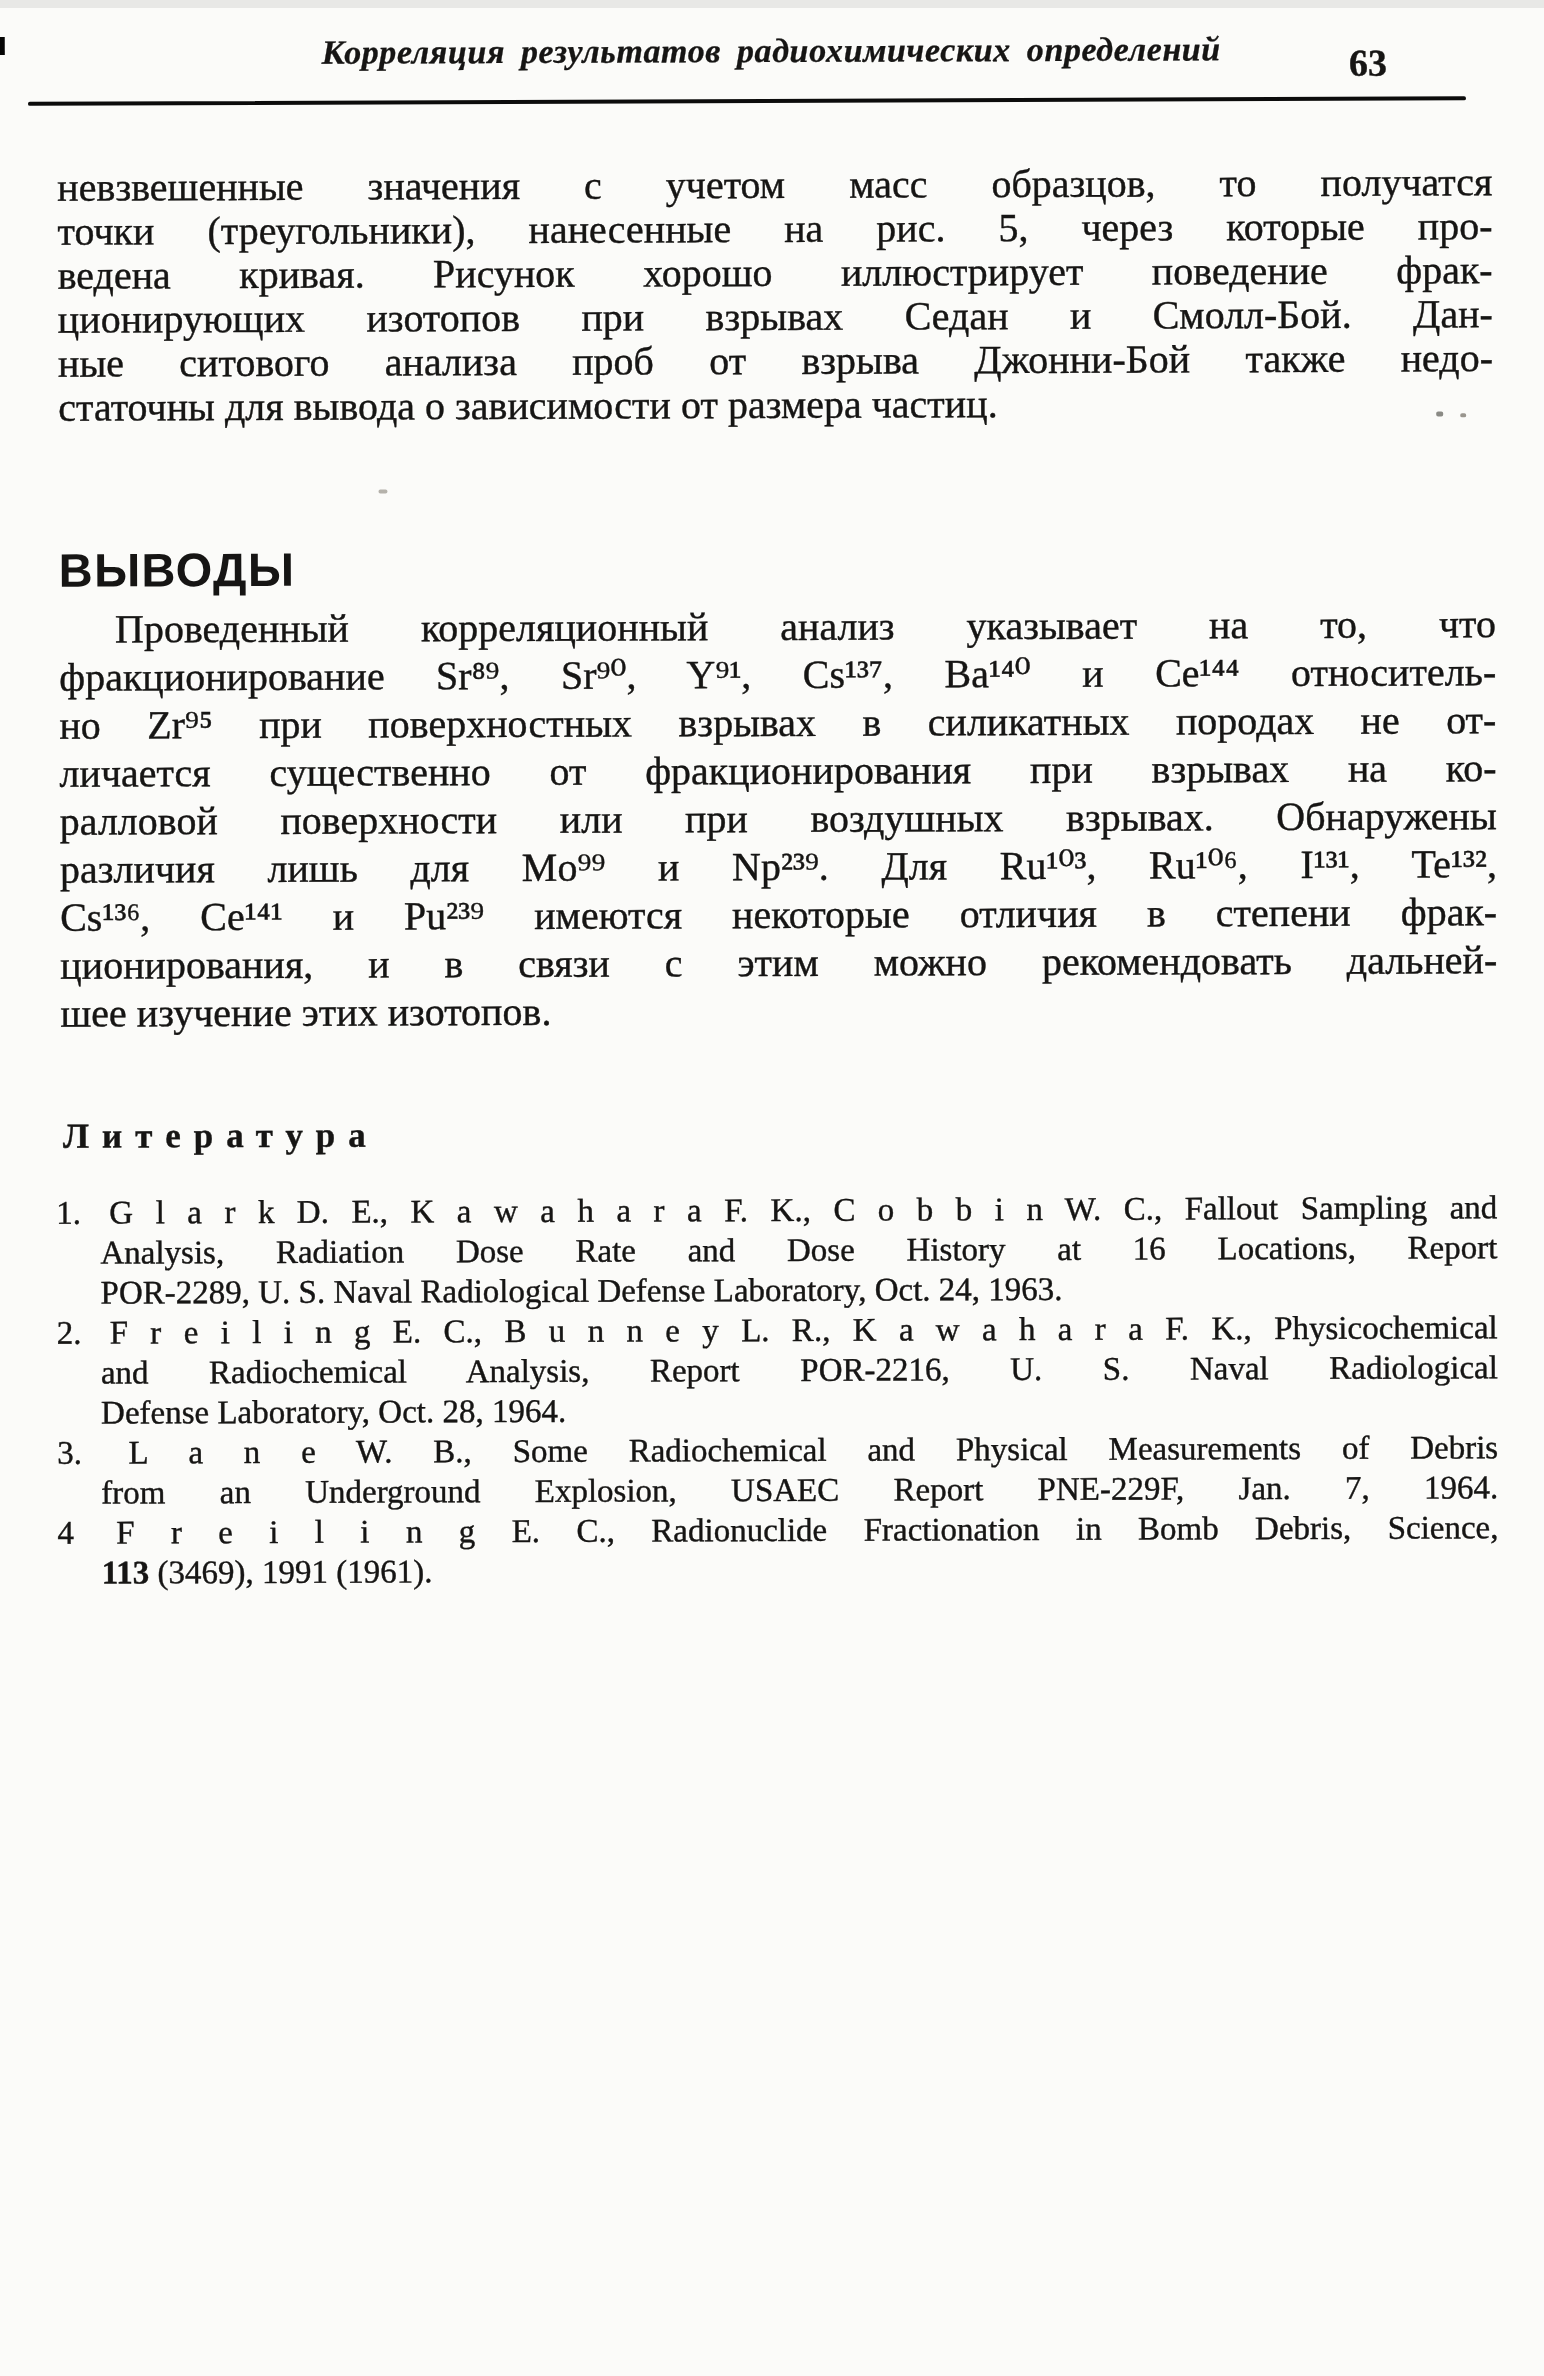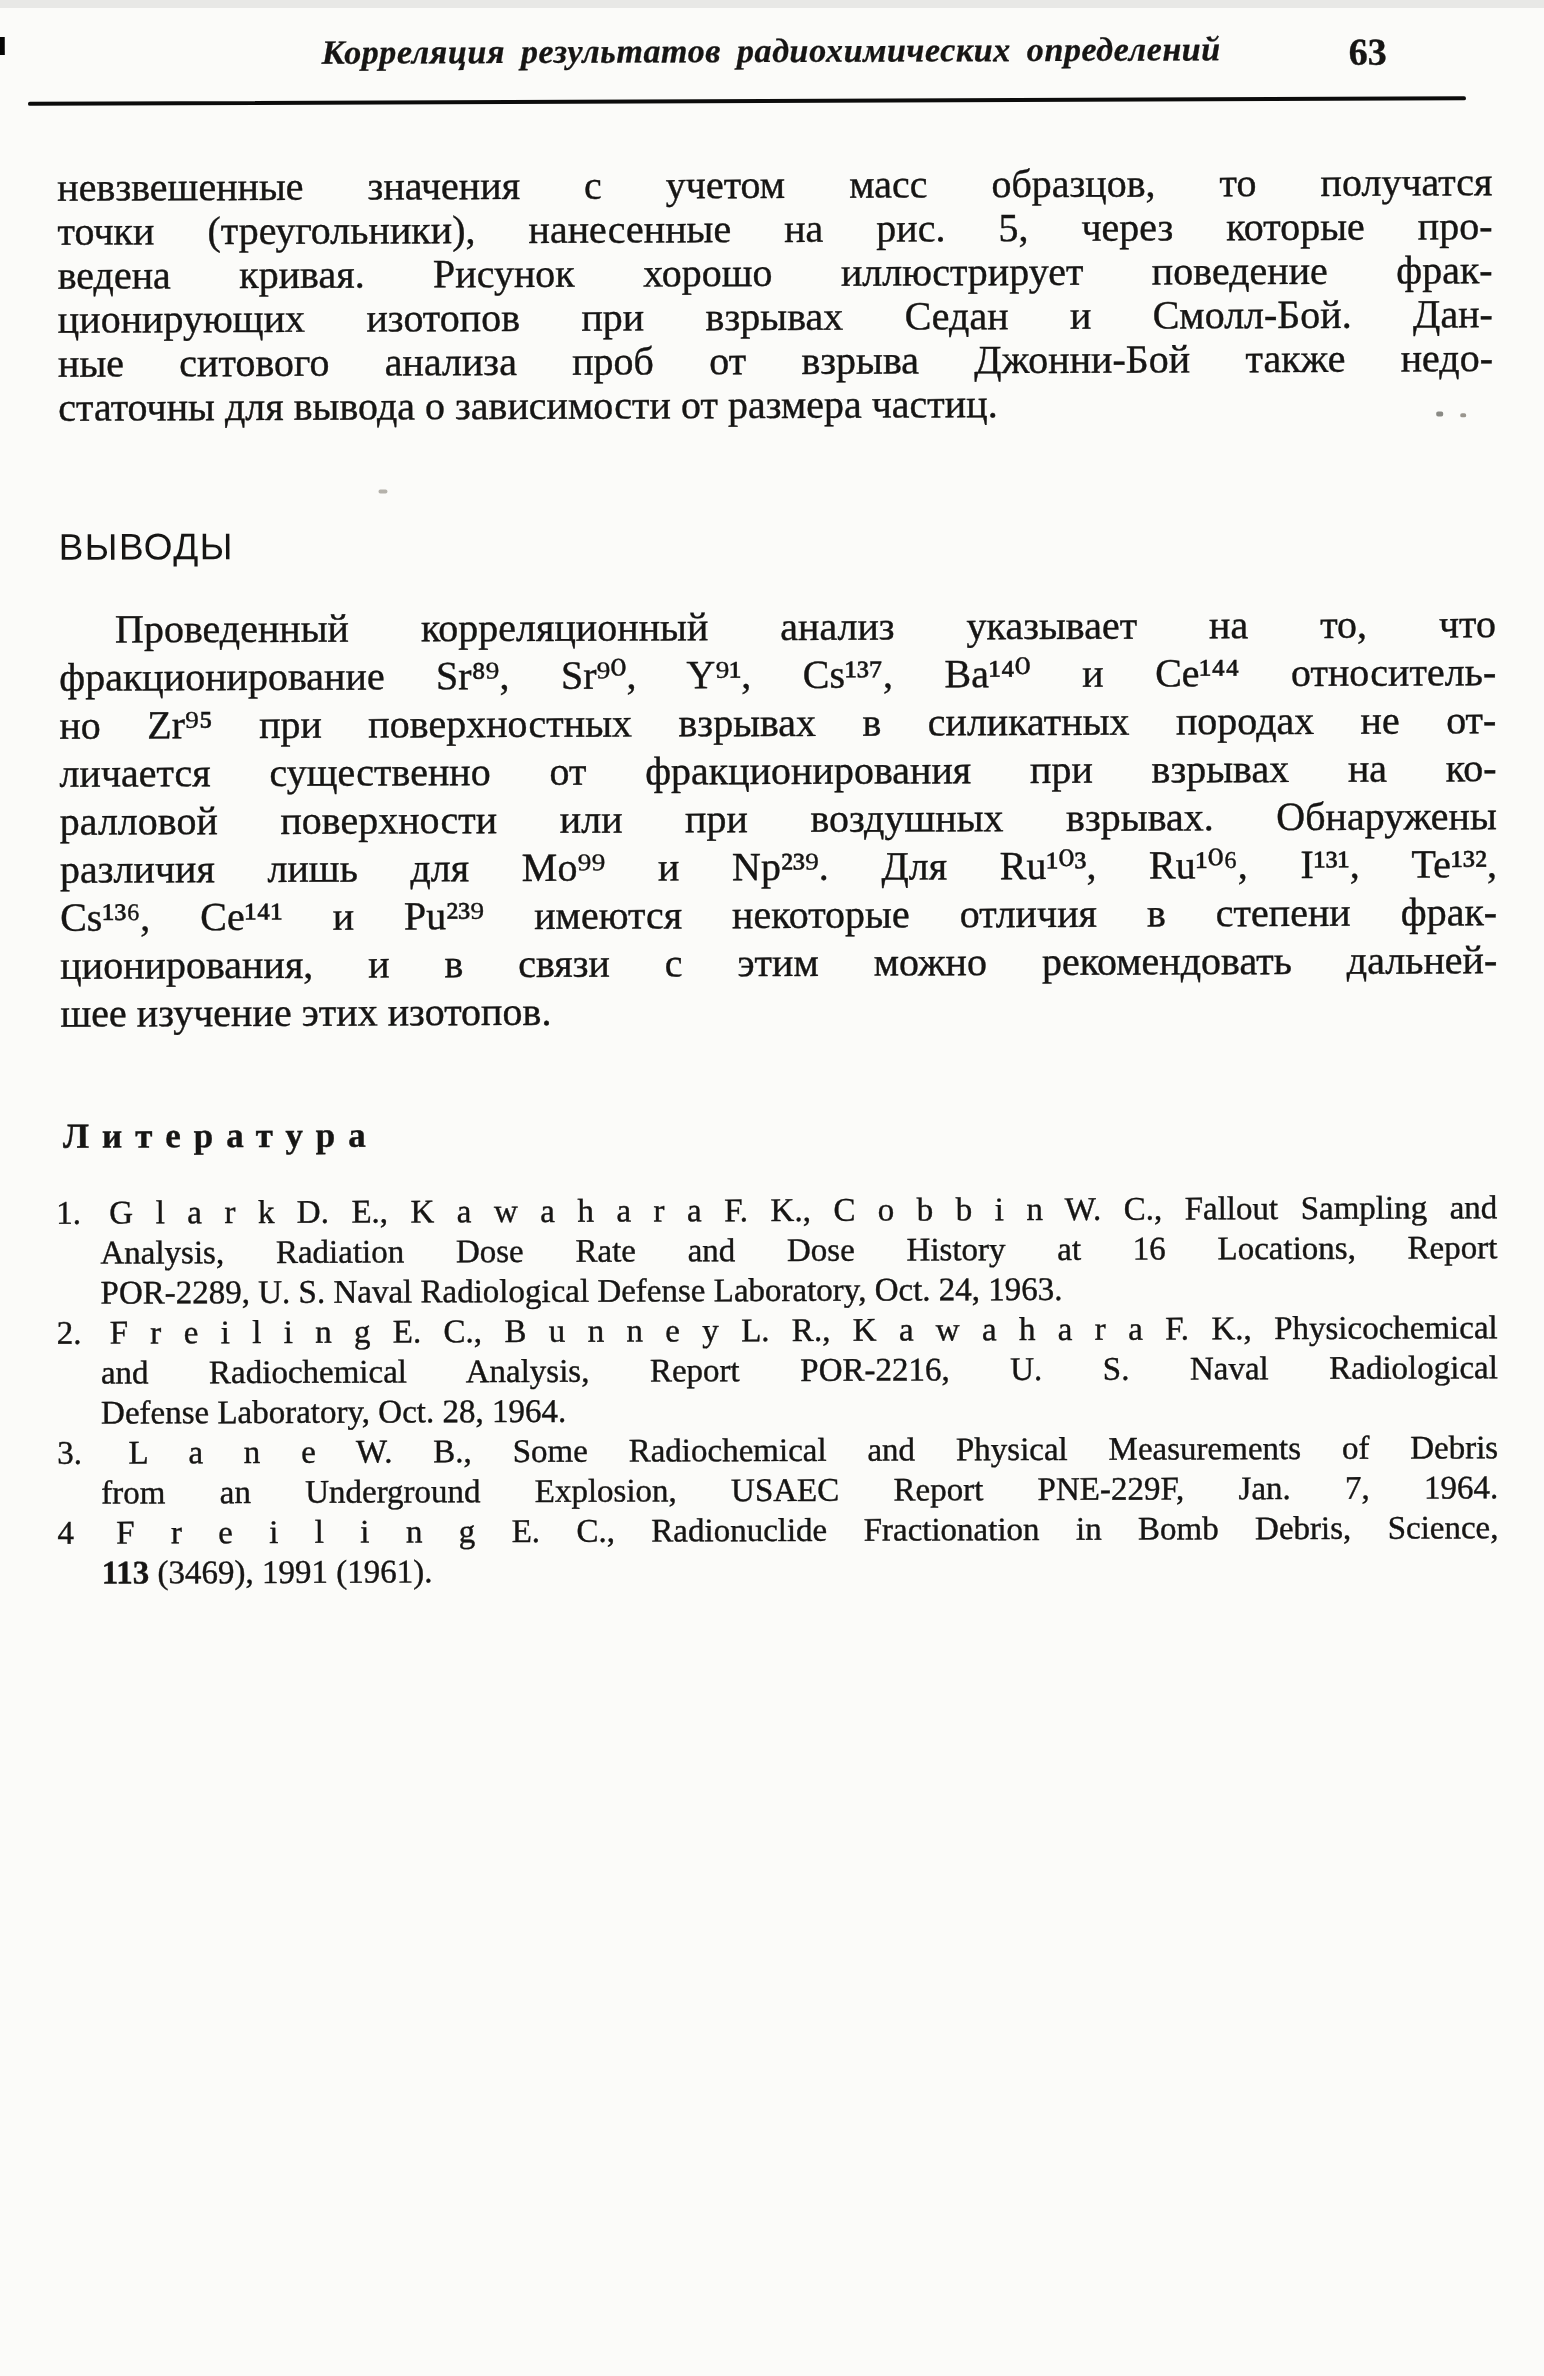"63" .page-number { top: 24px -> 35px }
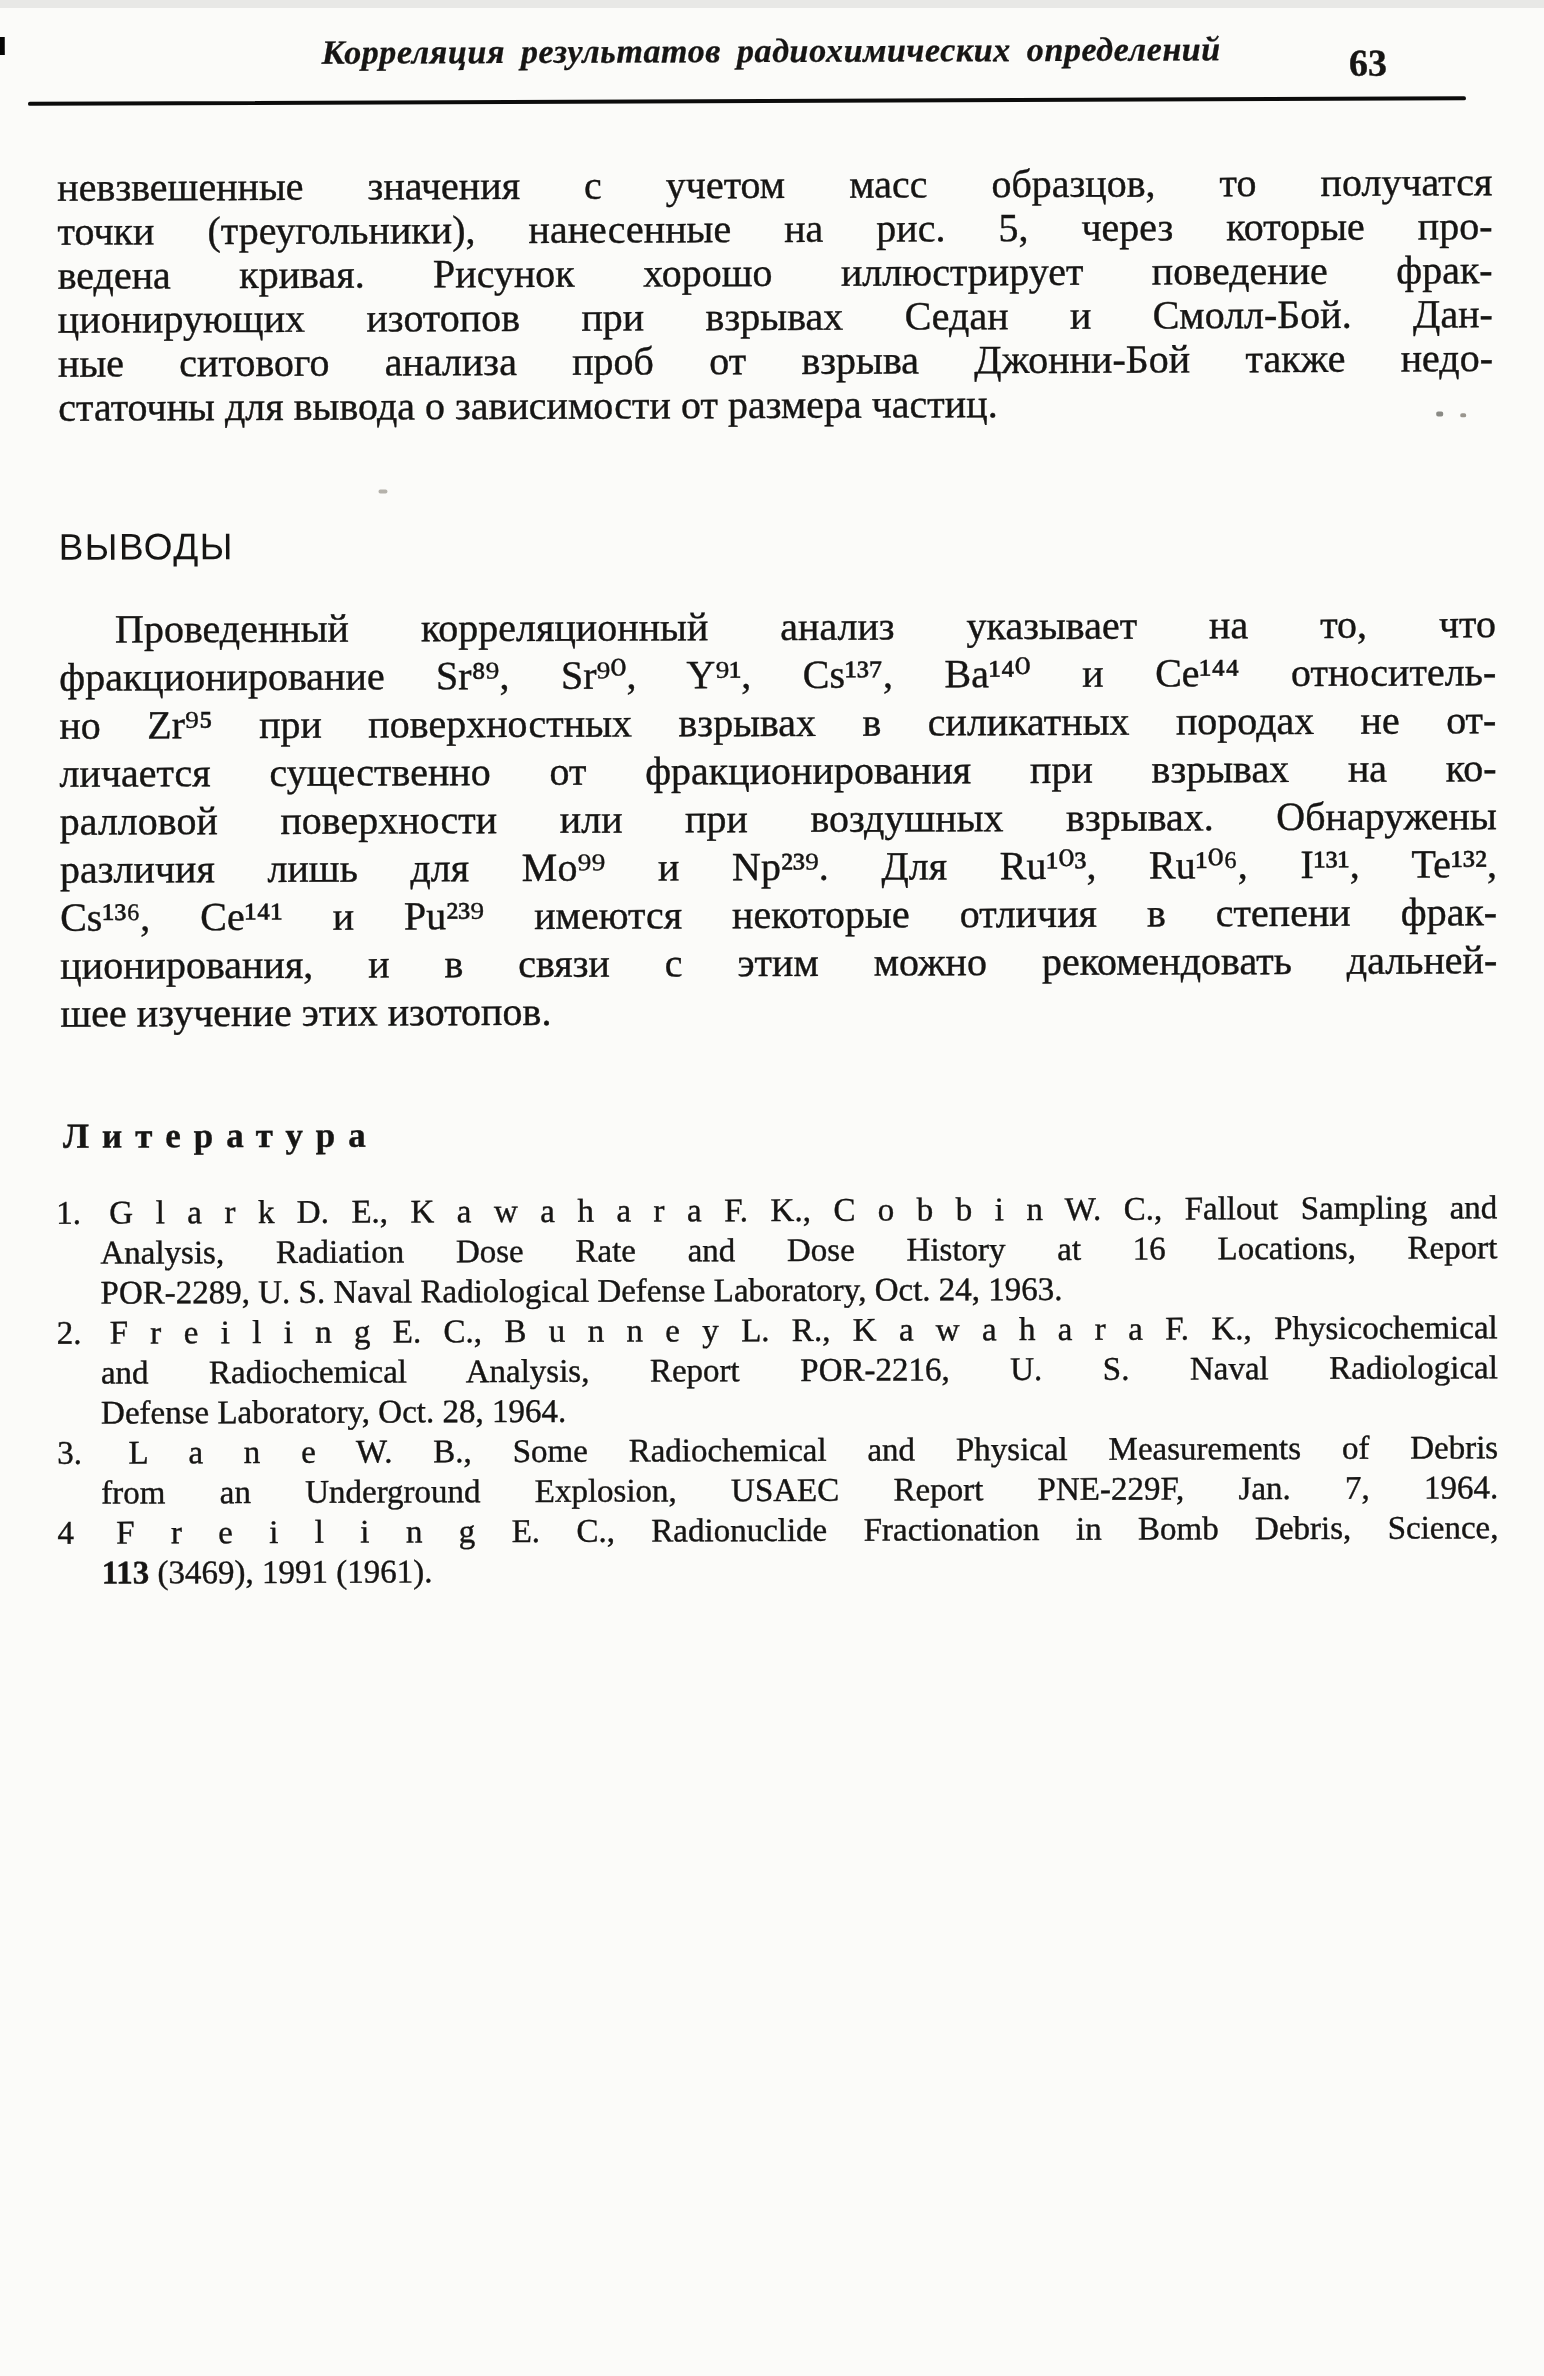"ВЫВОДЫ" .h-conclusions { font-size: 37px -> 47px; font-weight: normal -> bold; top: 516px -> 532px }
